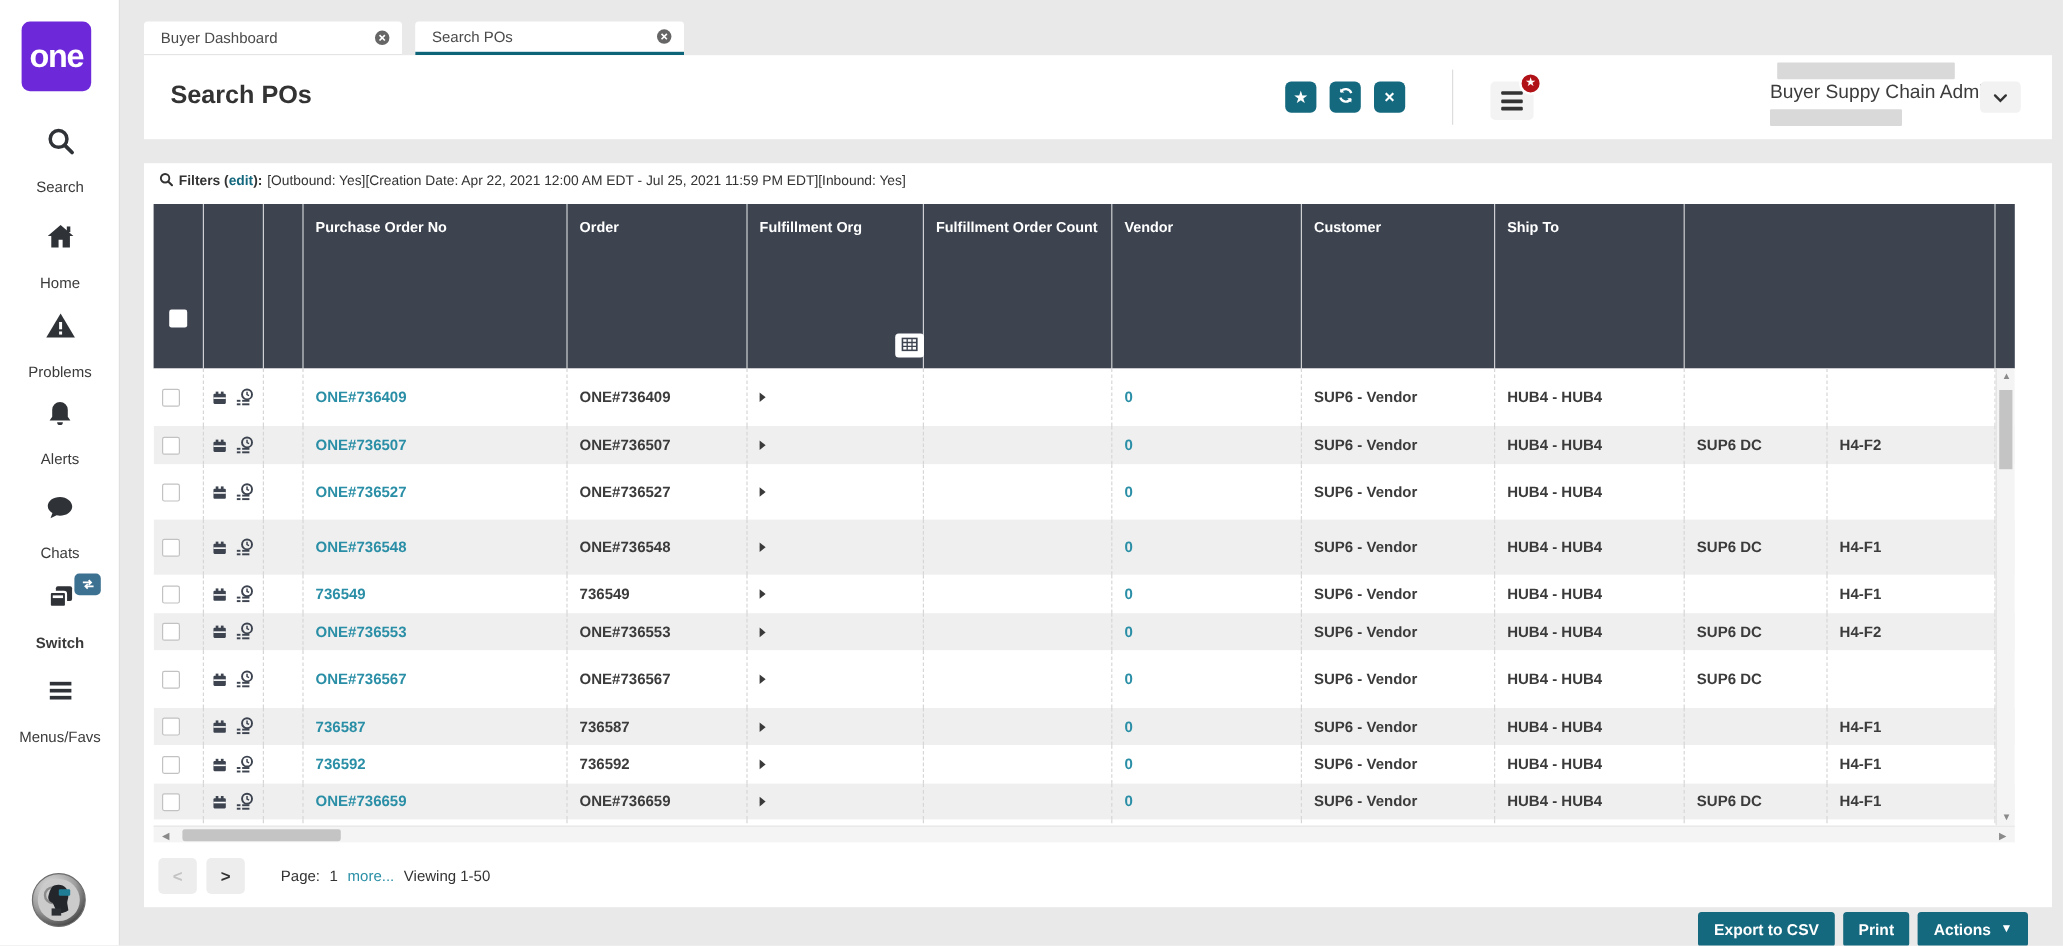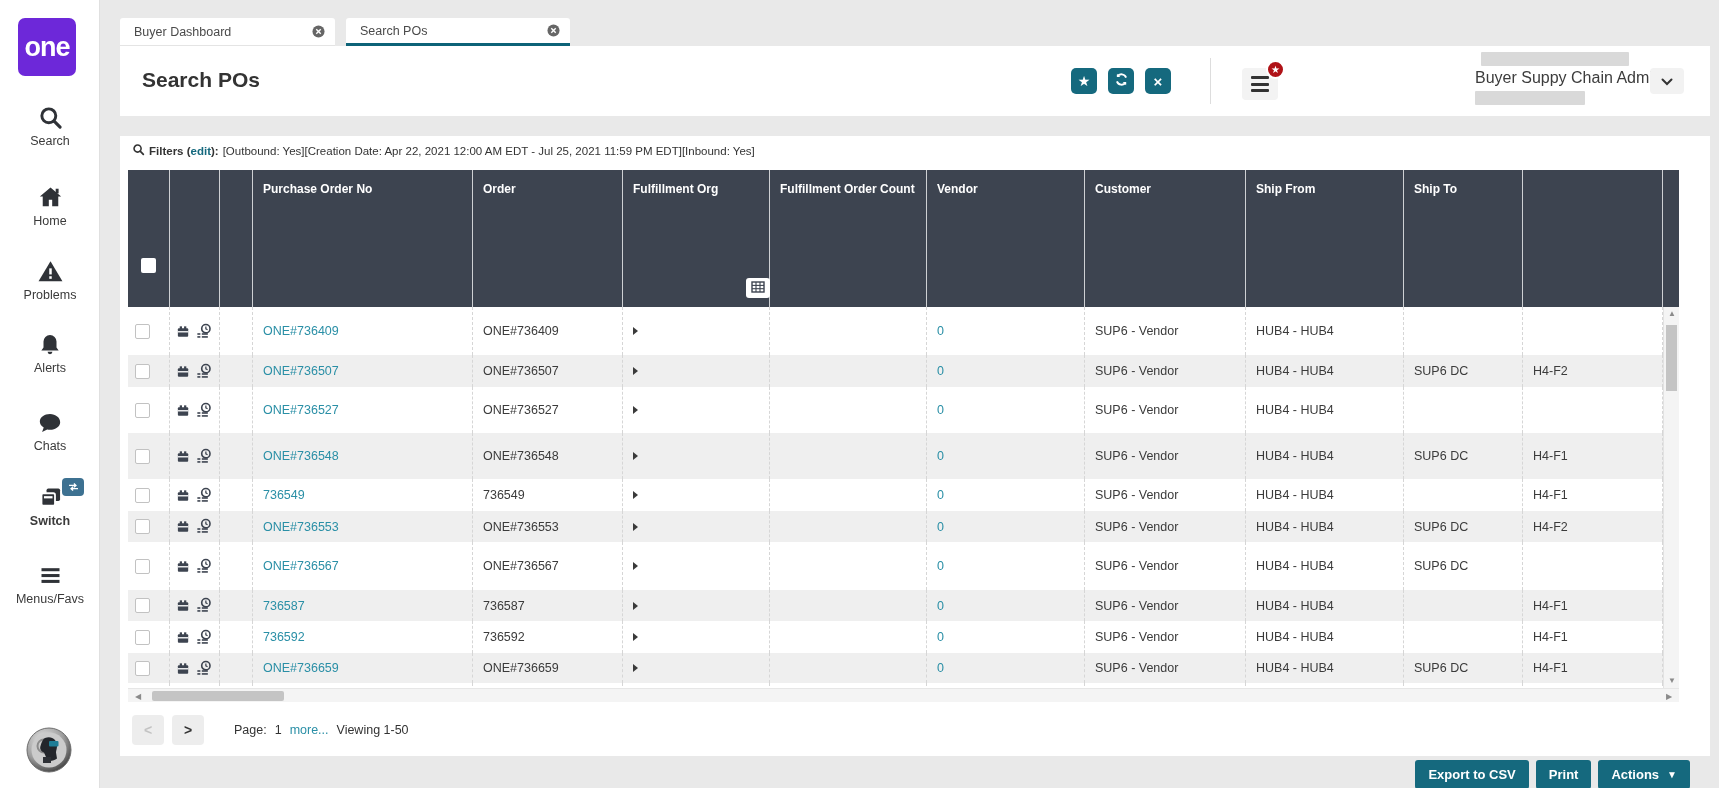"Search" .nav-label { margin-top: 3px -> 18px }
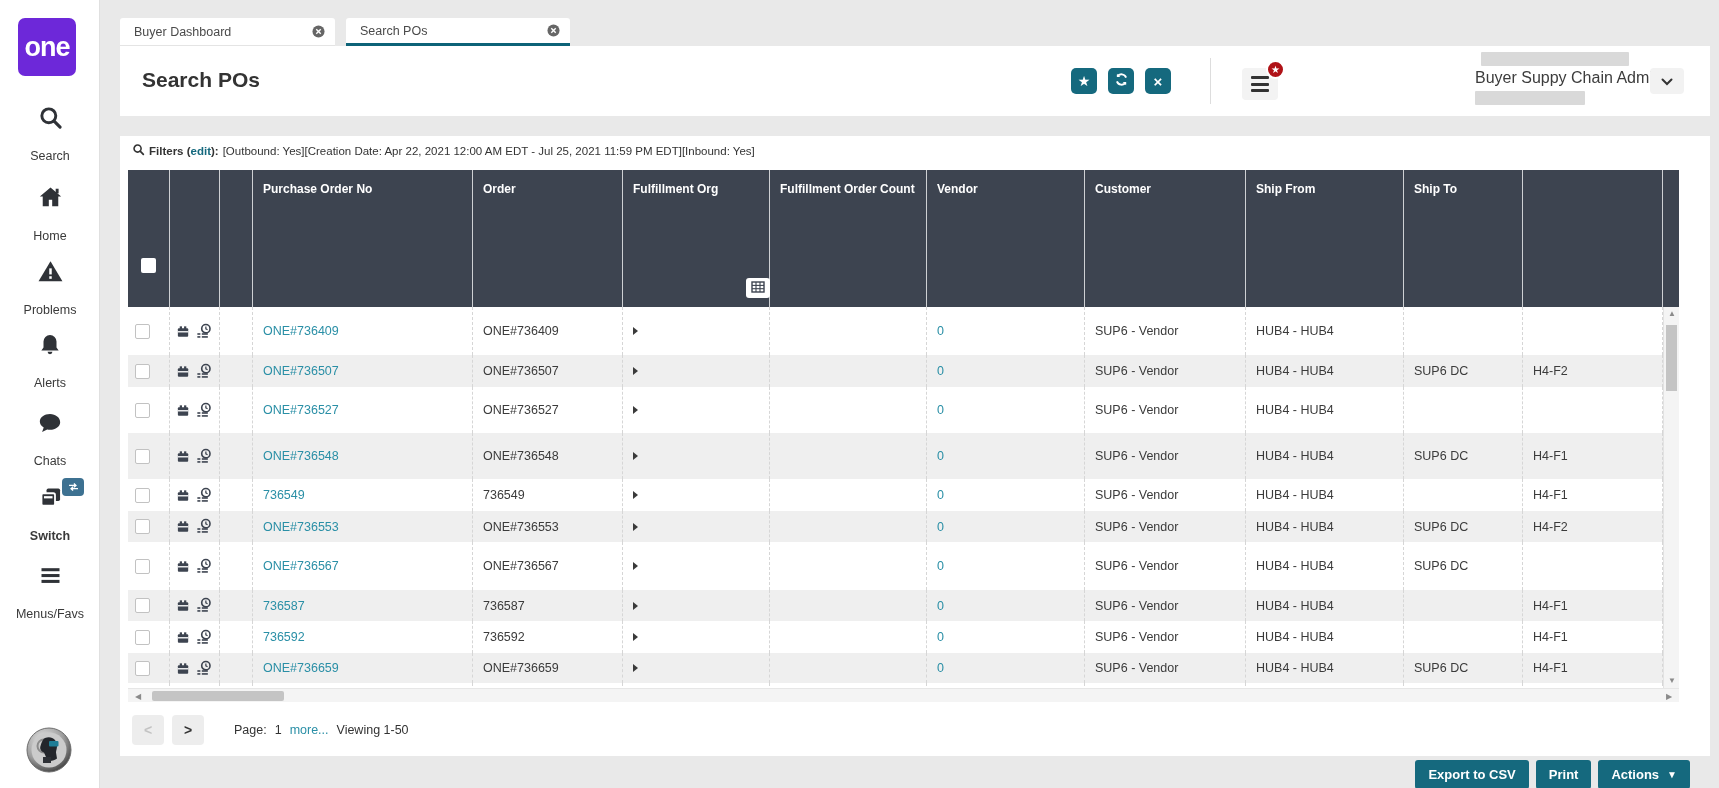"Ship From" div.th { html: <div>Ship From</div> -> none }
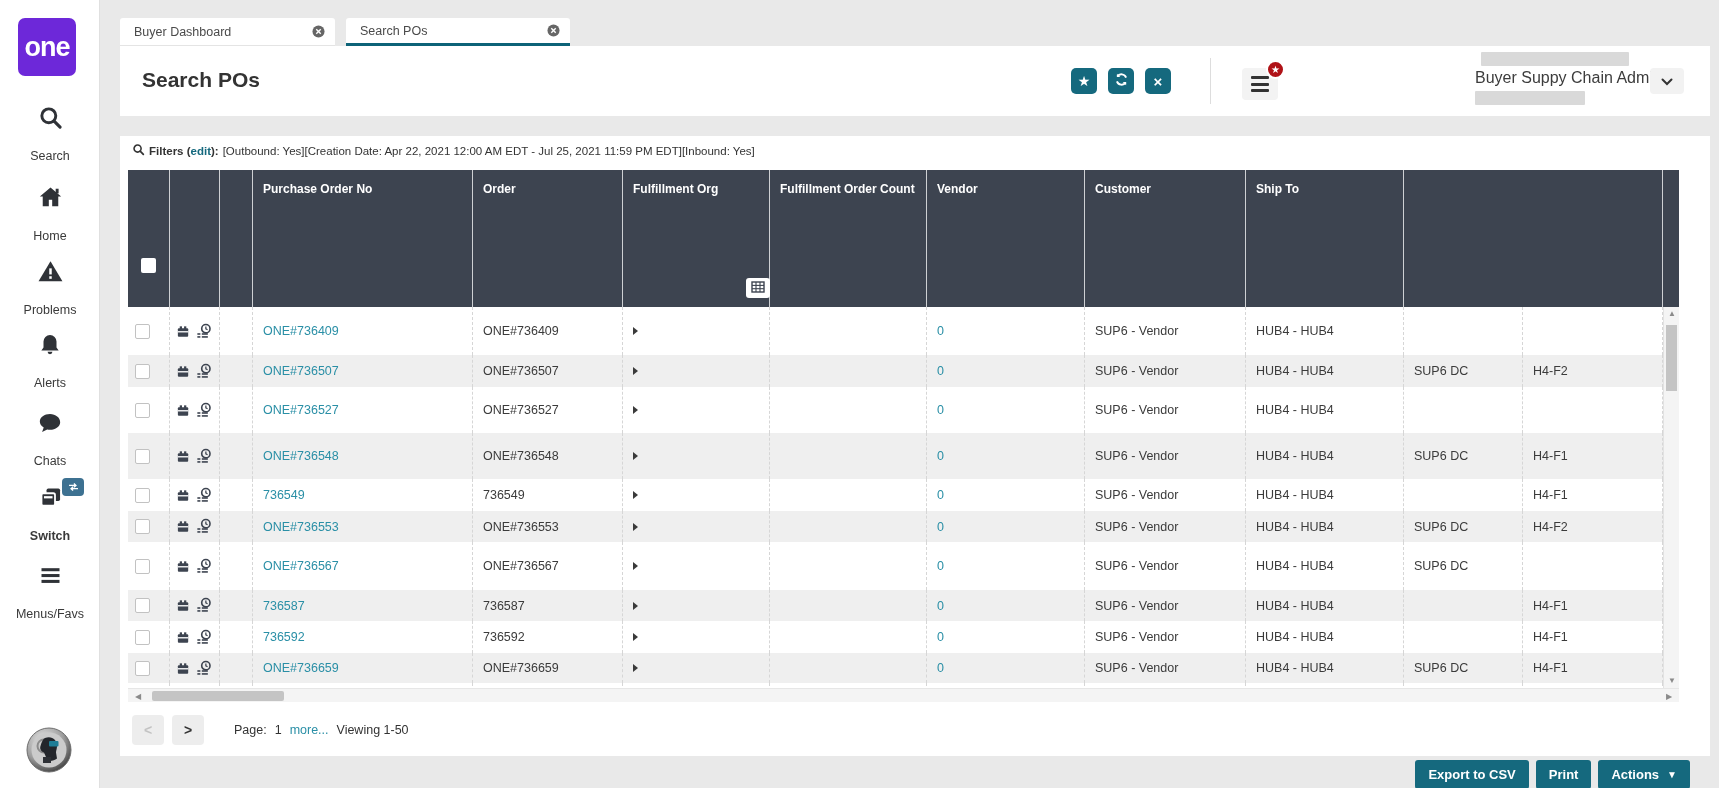"ONE#736409" .trow { font-weight: none -> bold }
